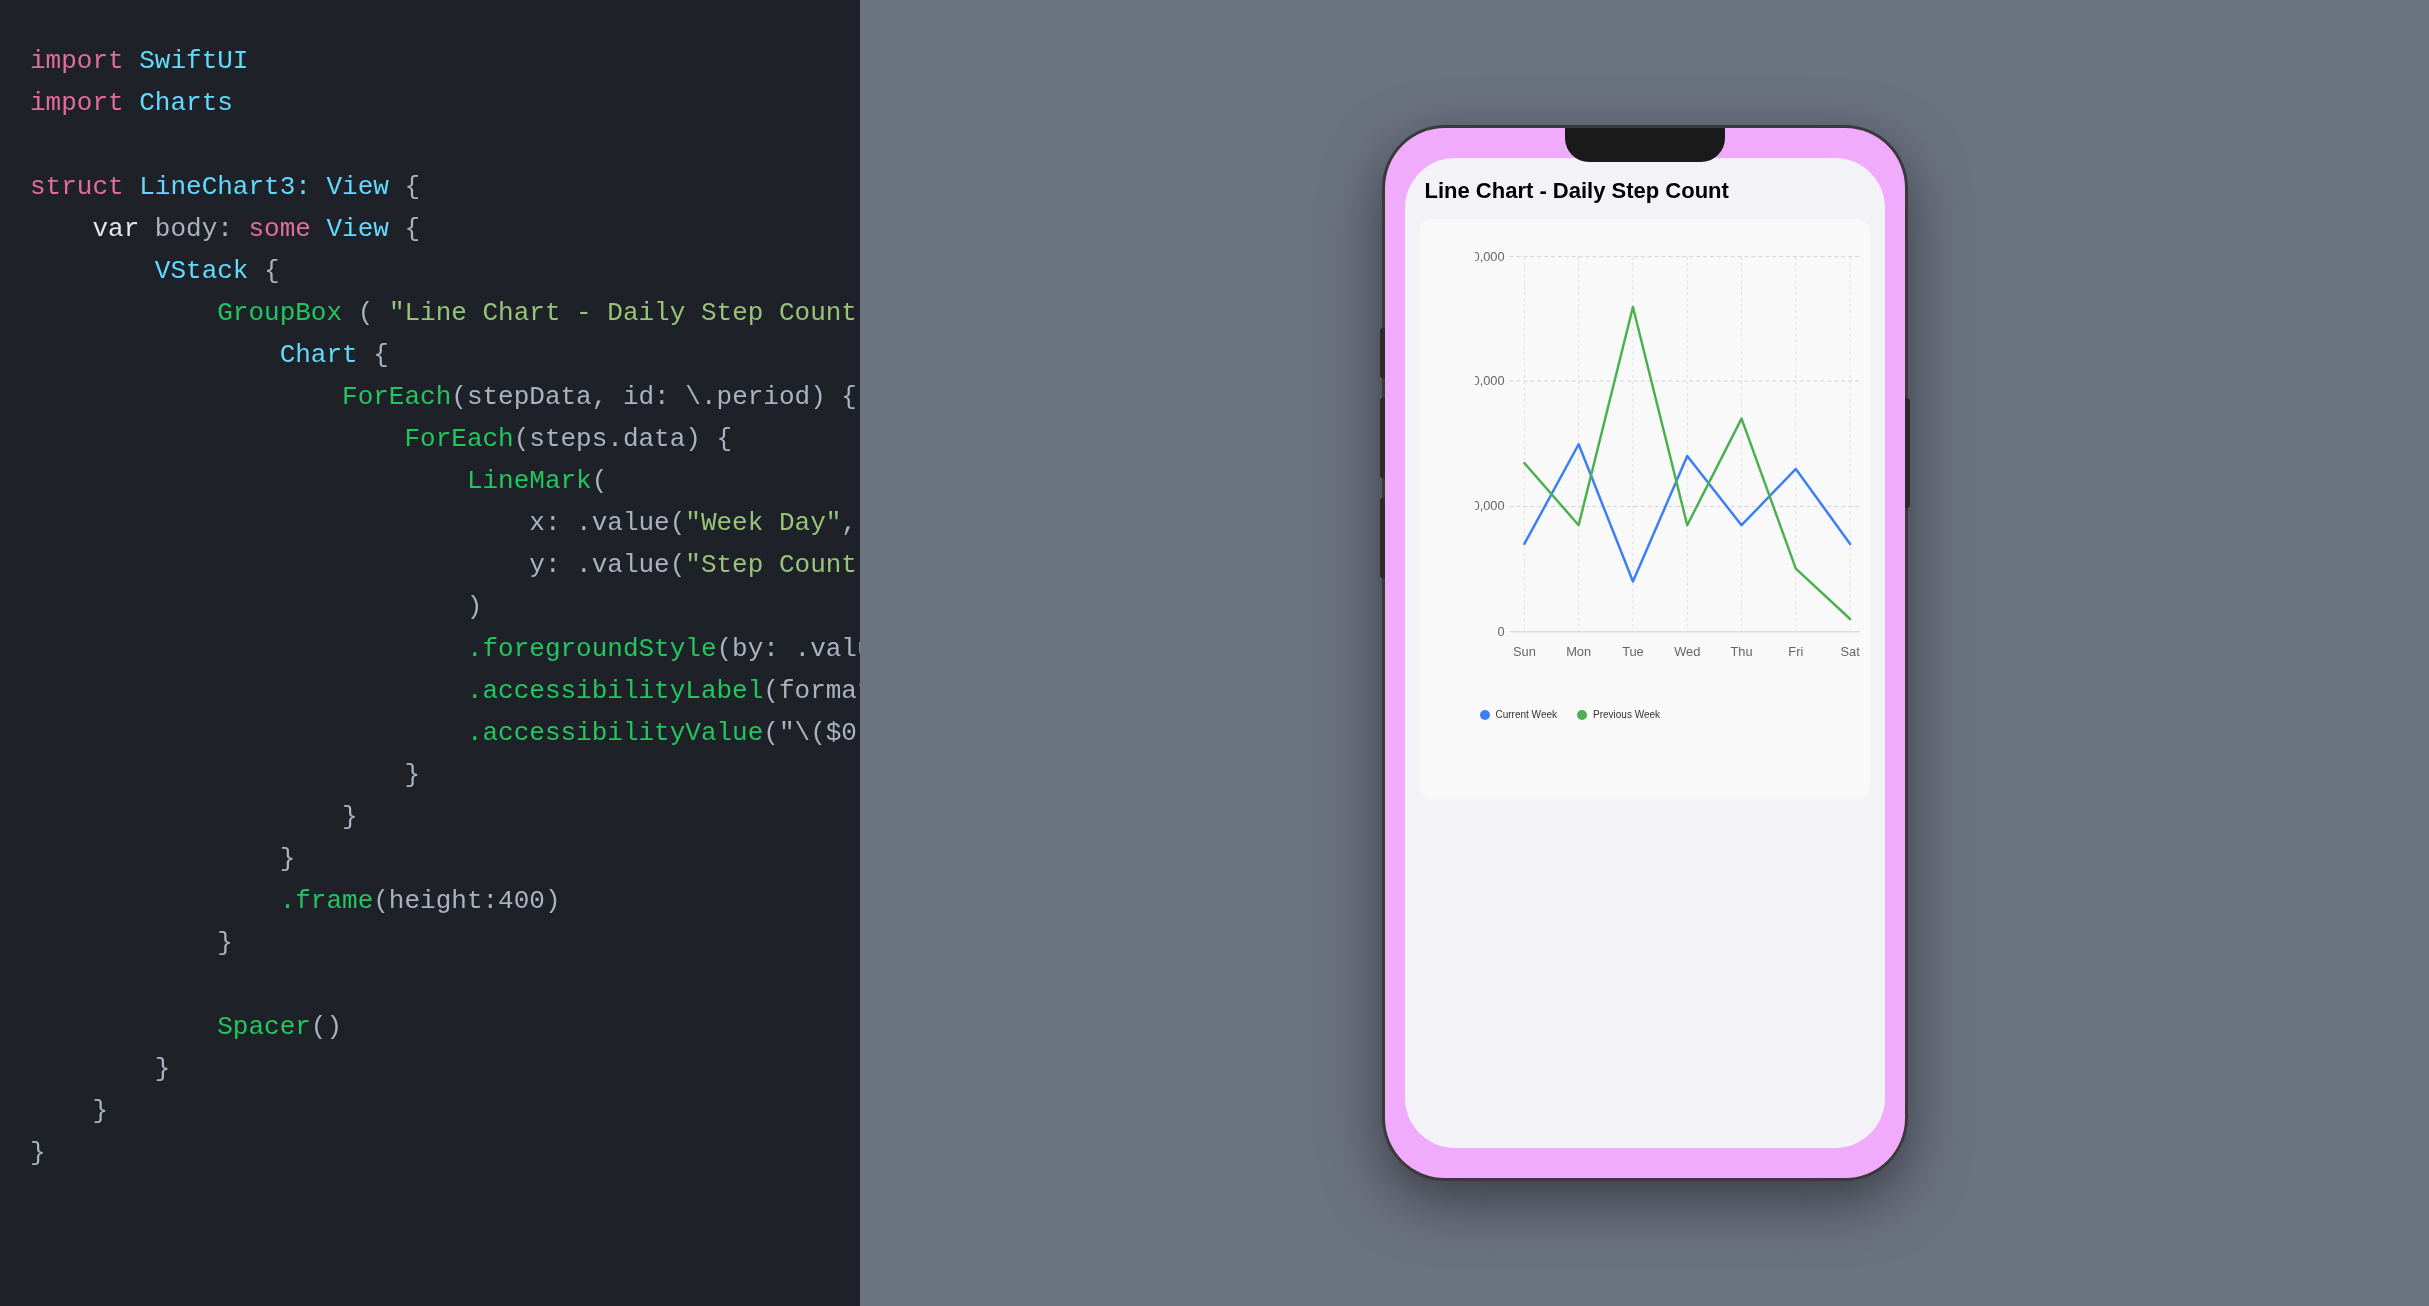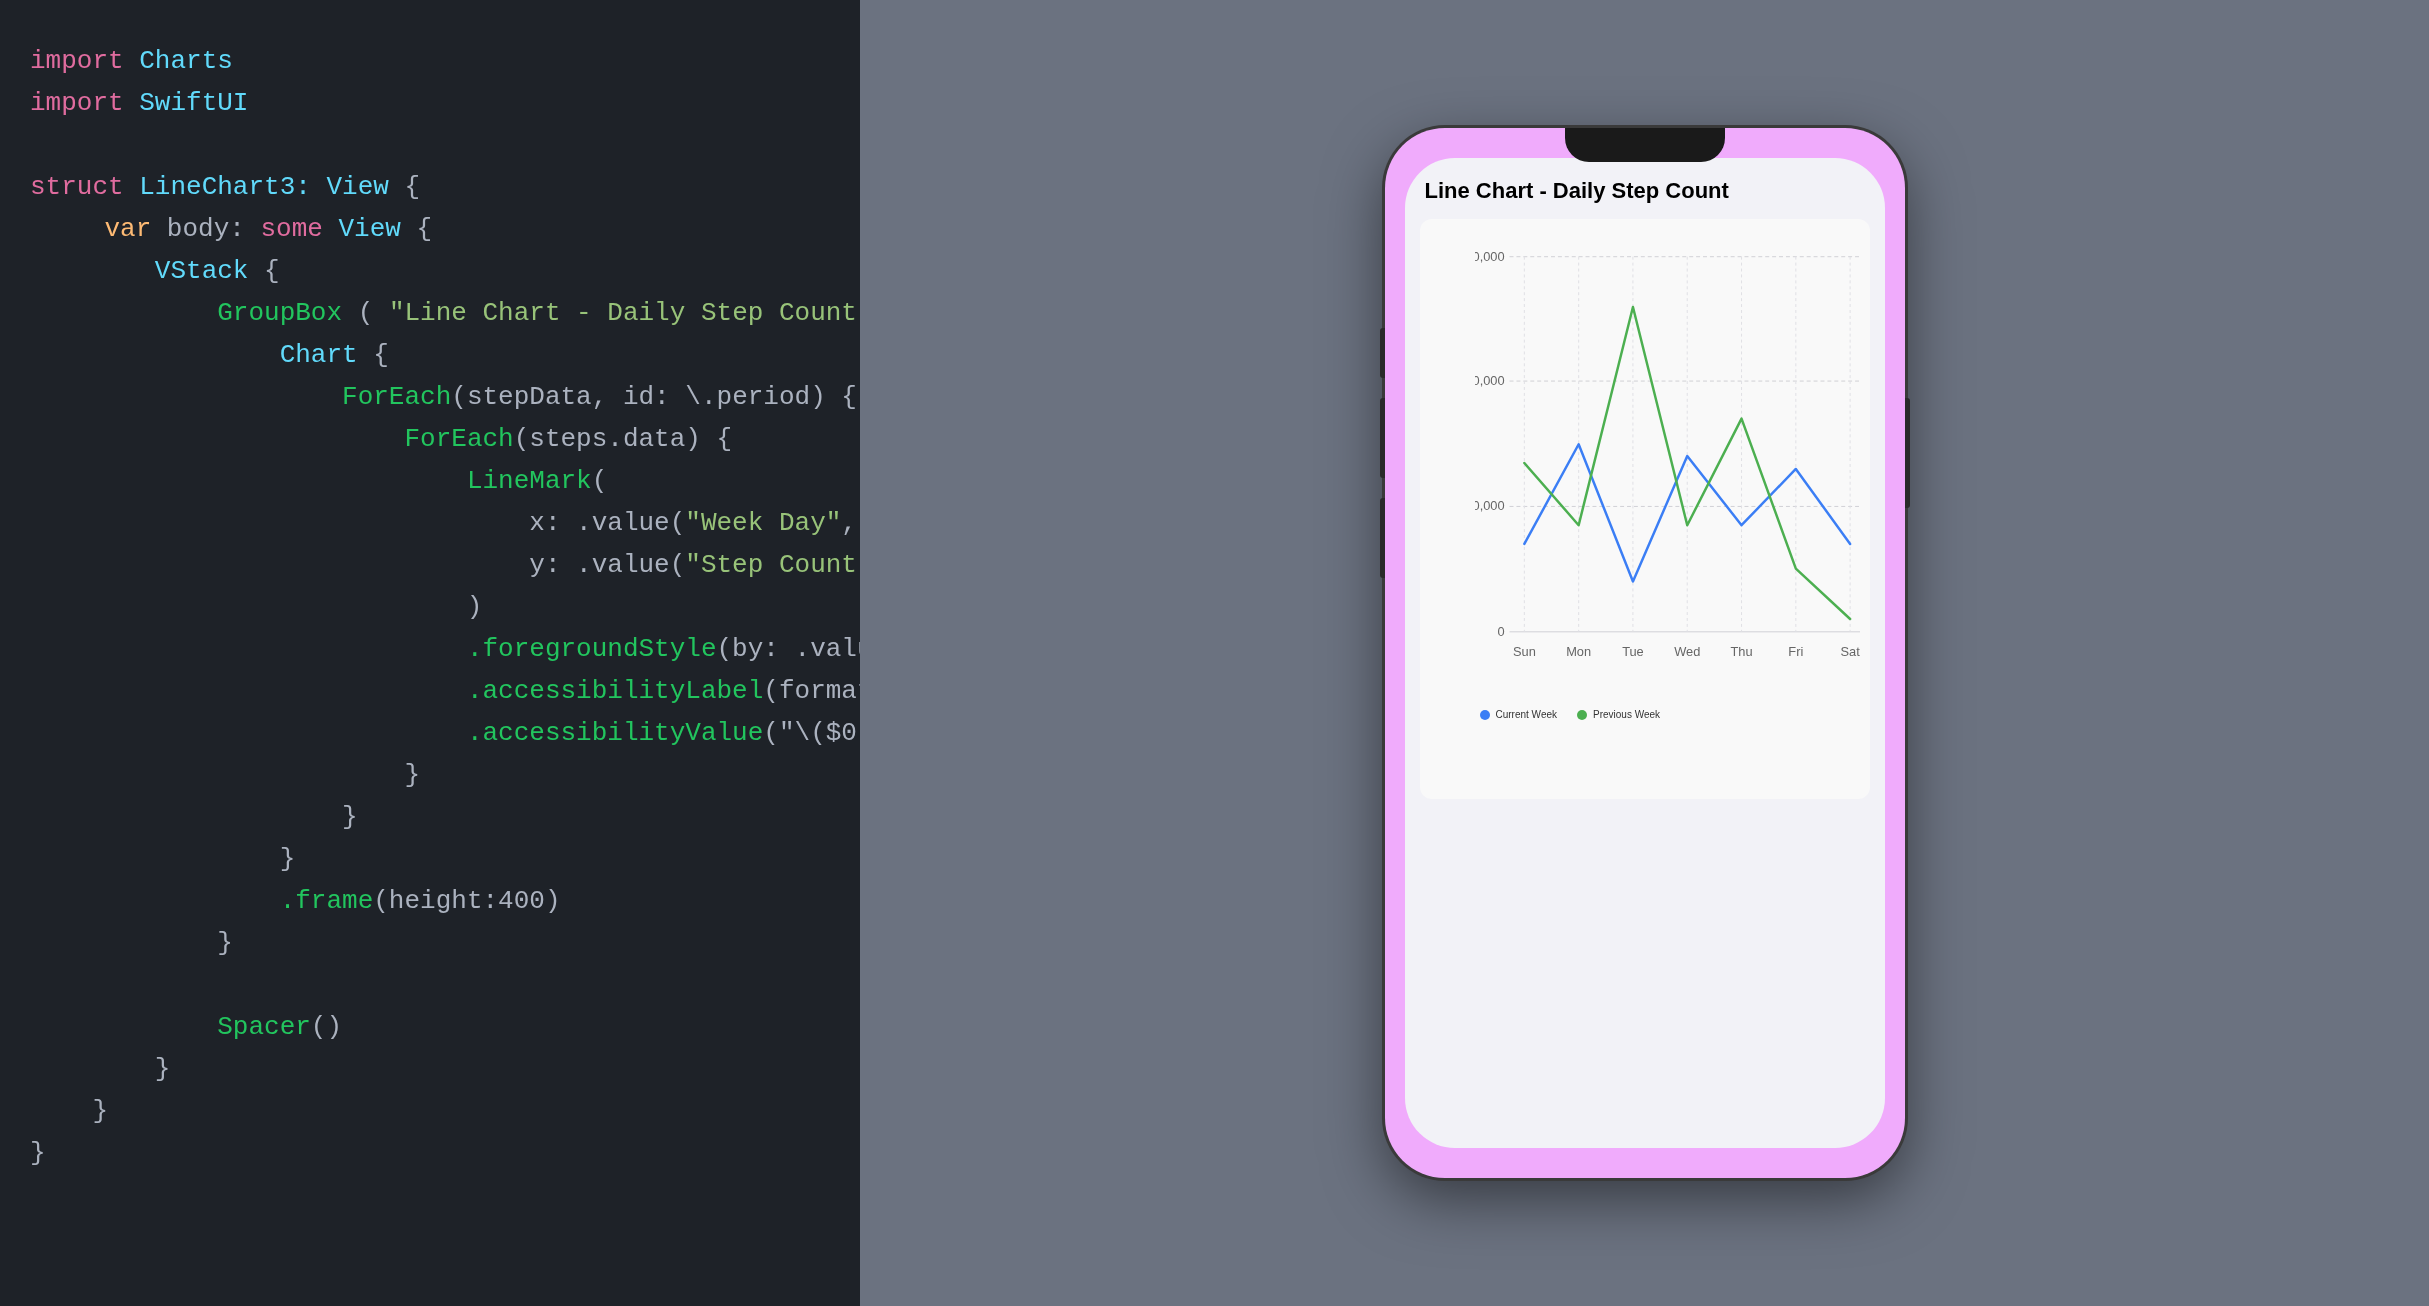"import Charts" div.code-line { order: before "import SwiftUI" -> after "import SwiftUI" }
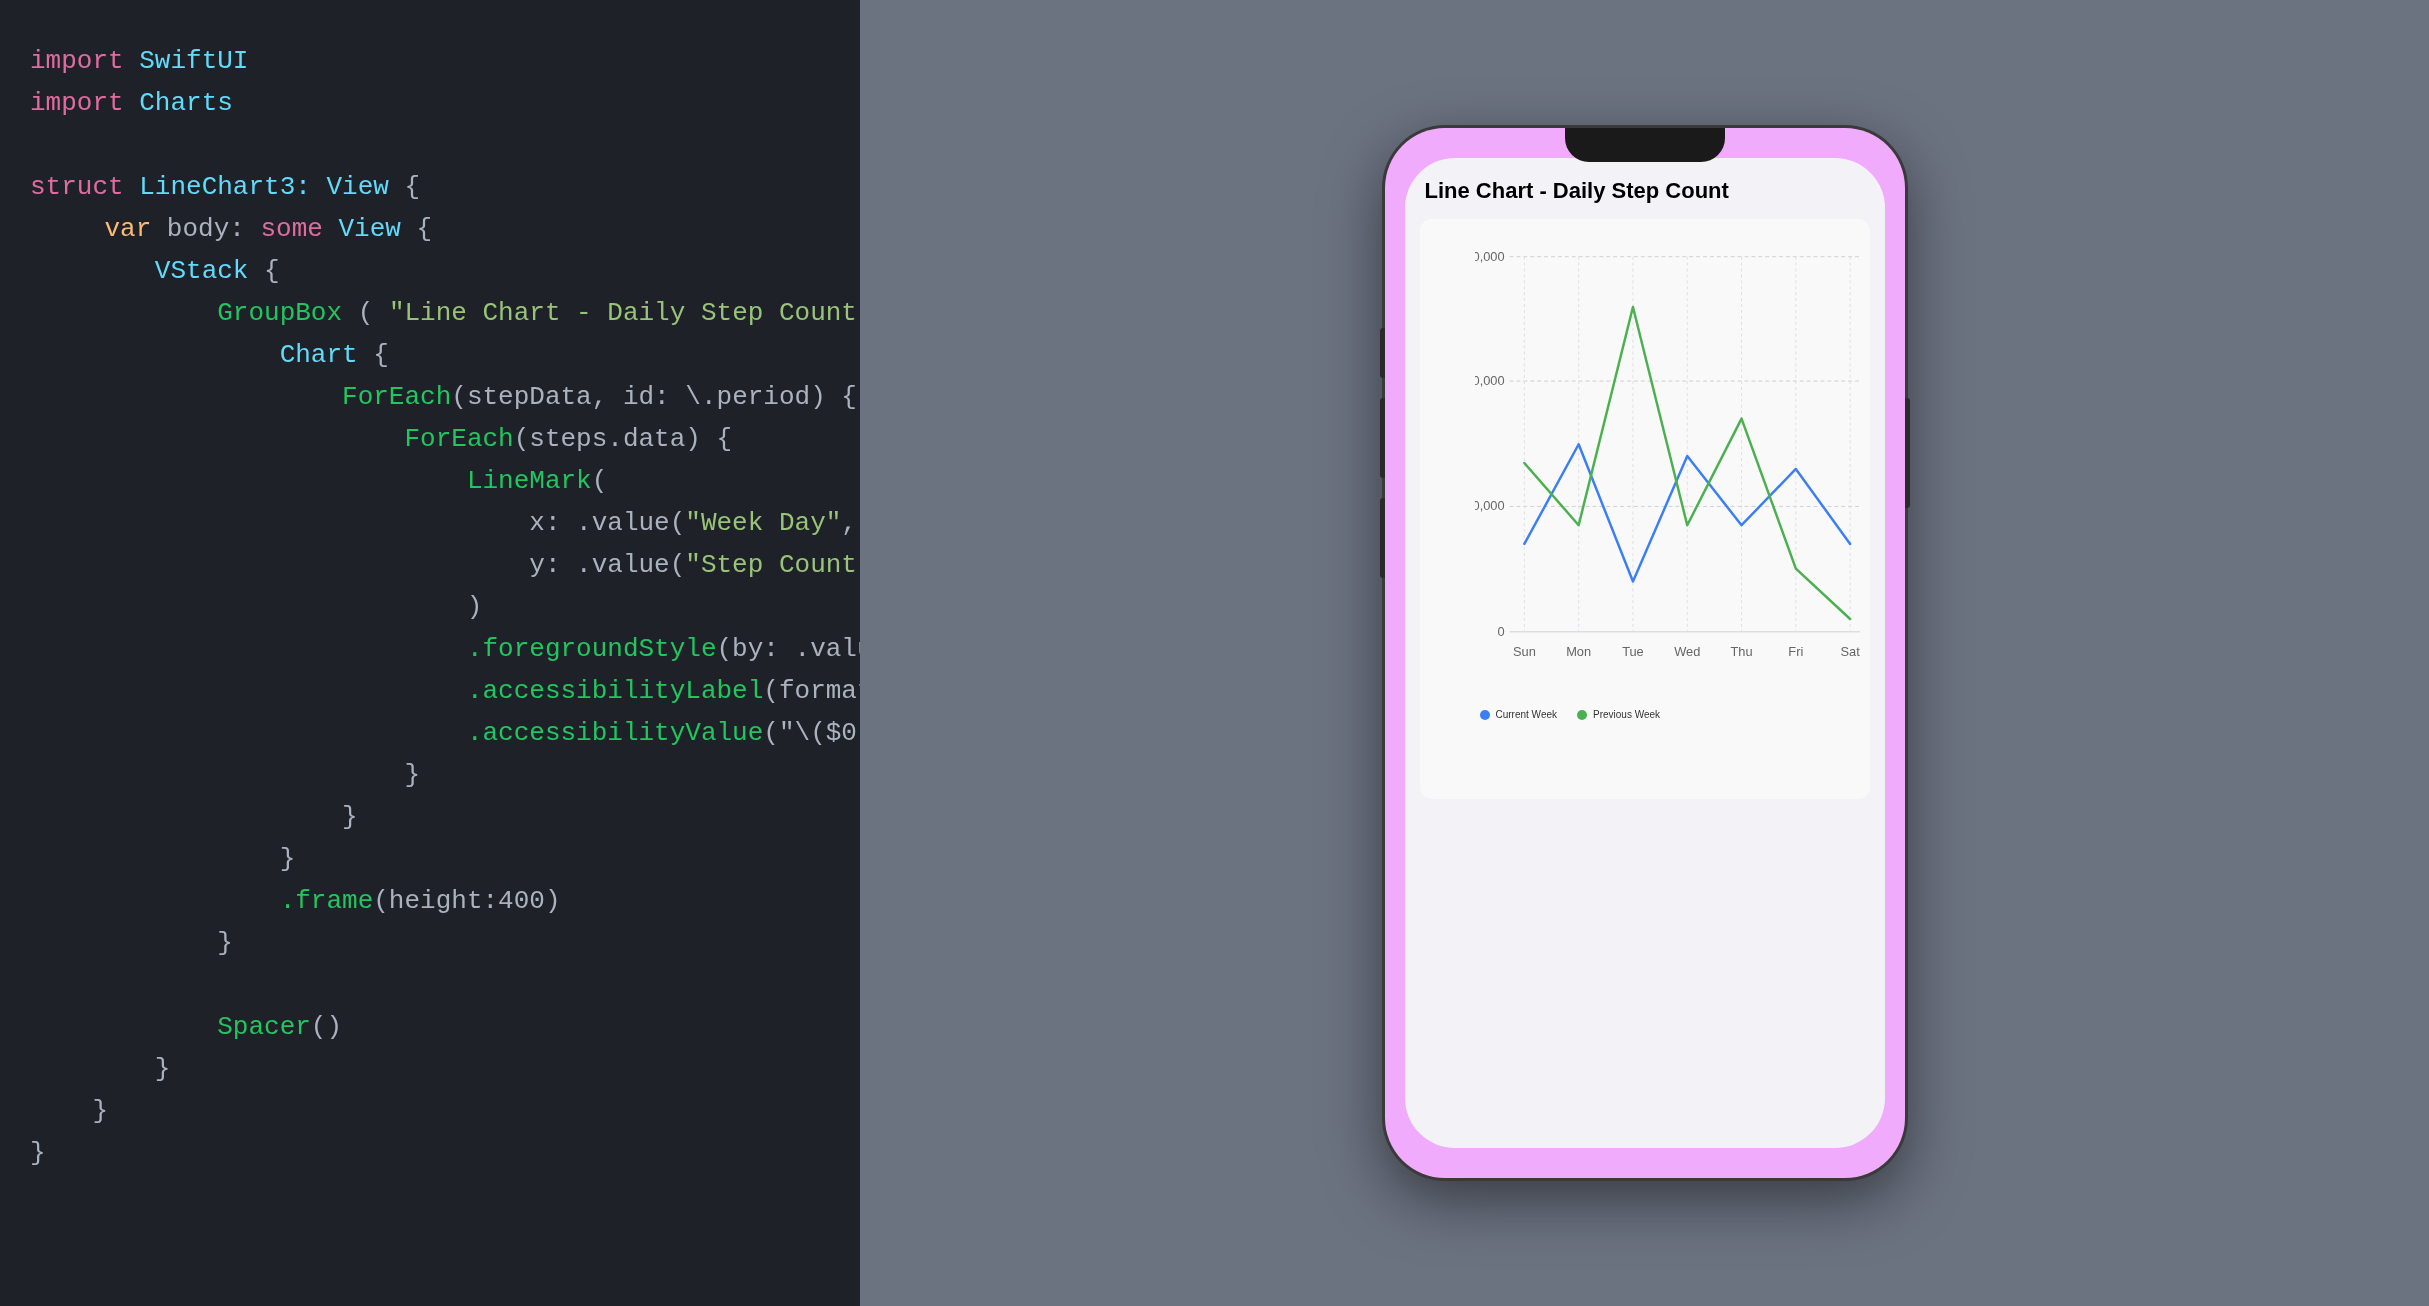"var" .kw-var { color: #fdba74 -> #e5e5e5; margin-left: 12px -> none }
